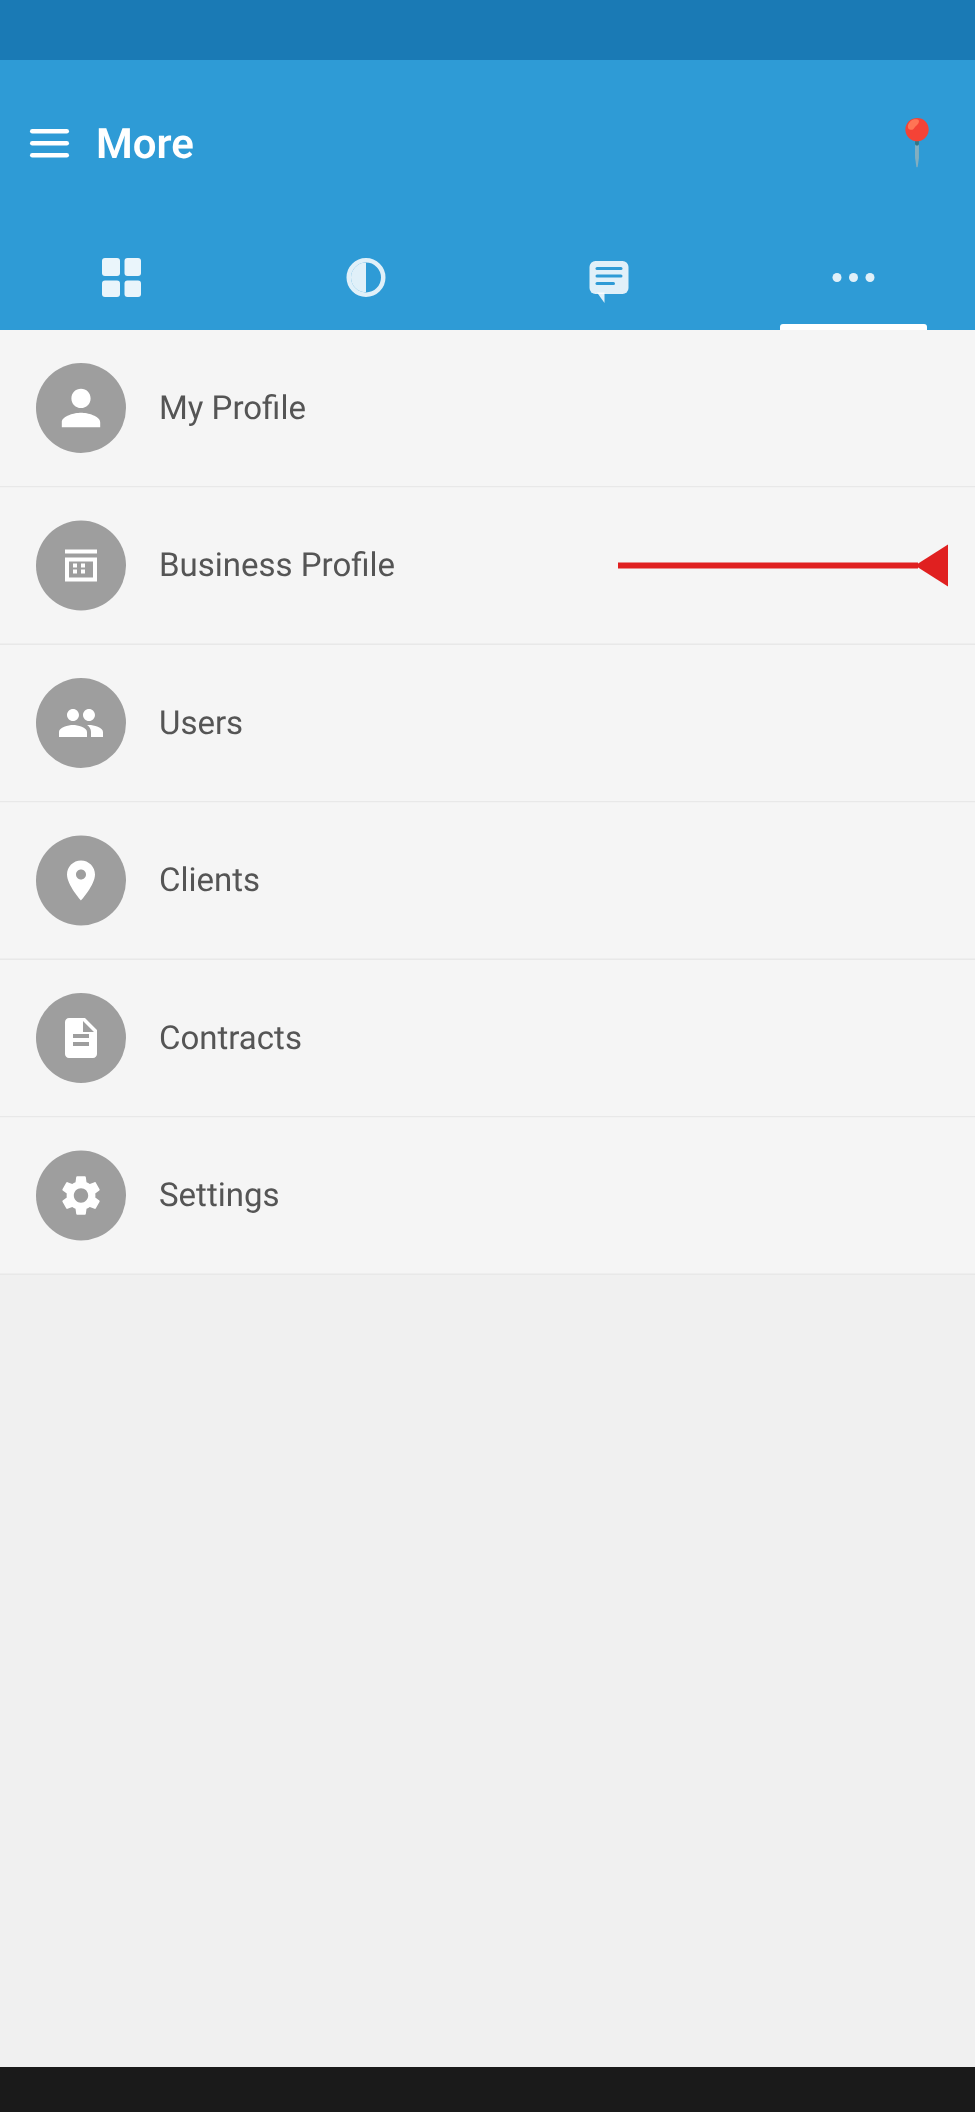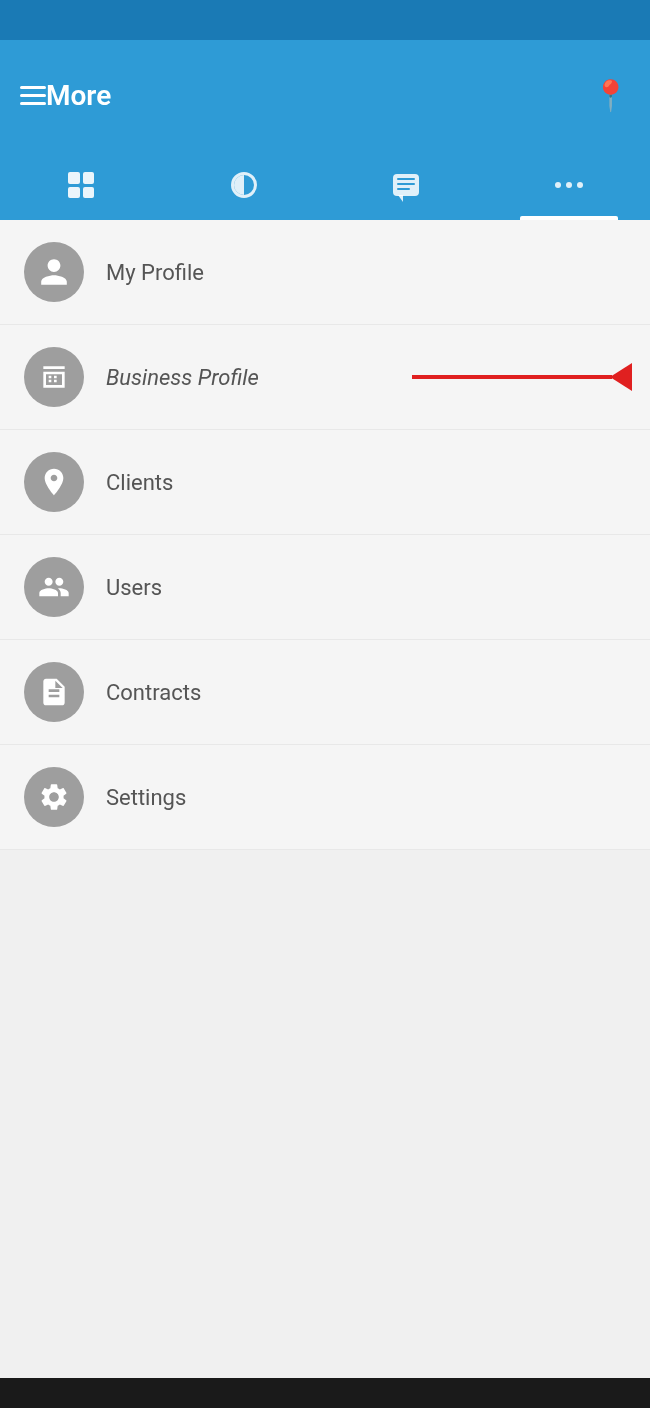"More" .header-left { gap: none -> 18px }
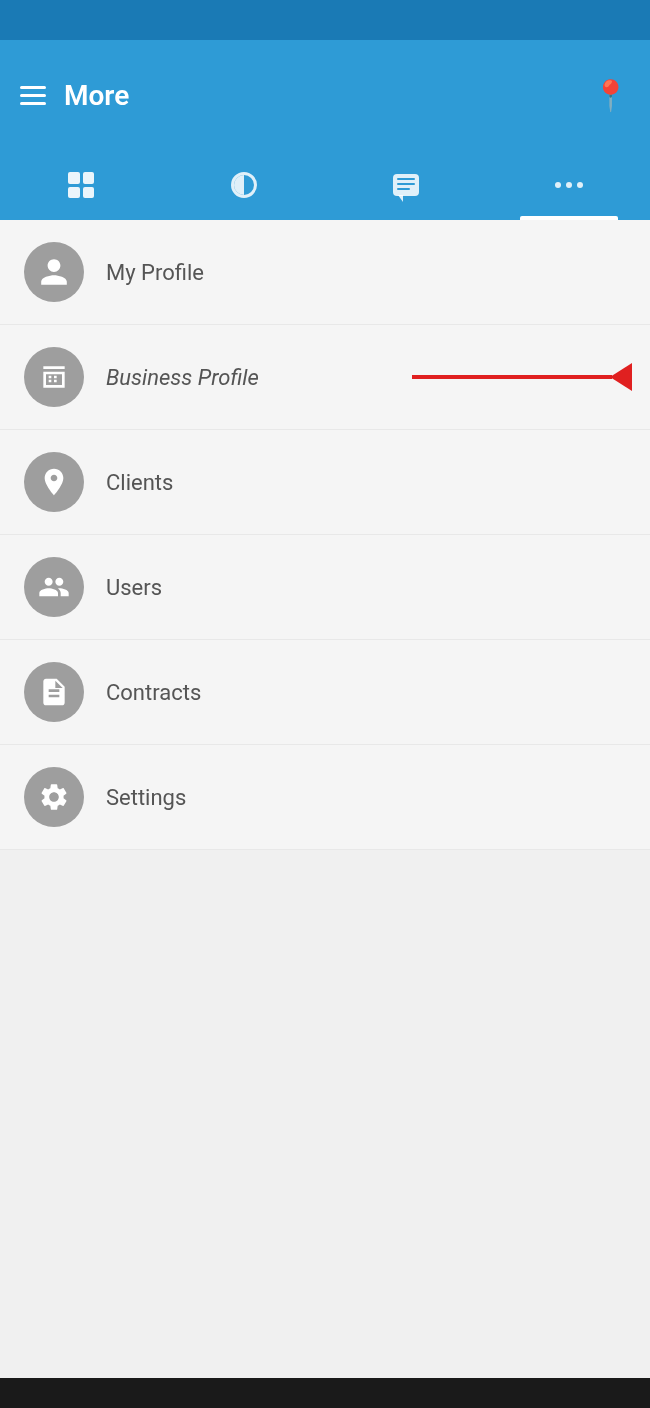"Business Profile" .menu-item-wrapper { font-style: italic -> none }
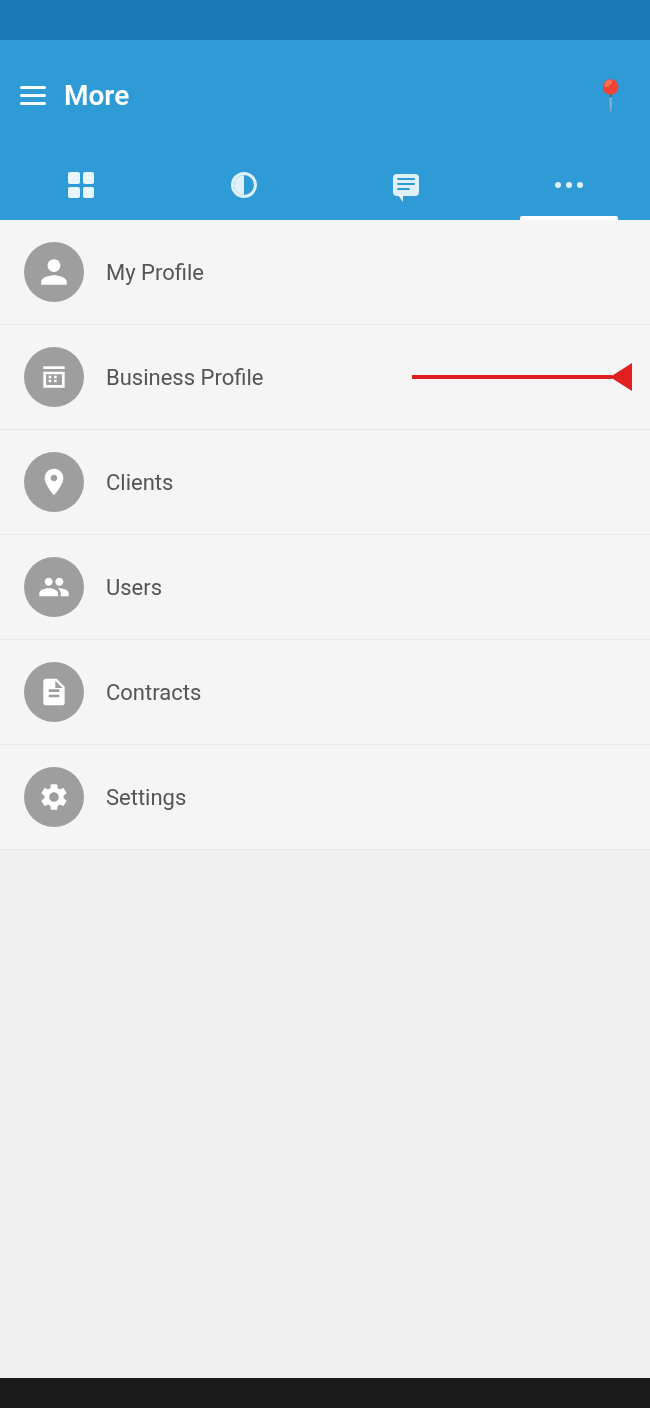"Clients" div.menu-item { order: before "Users" -> after "Users" }
